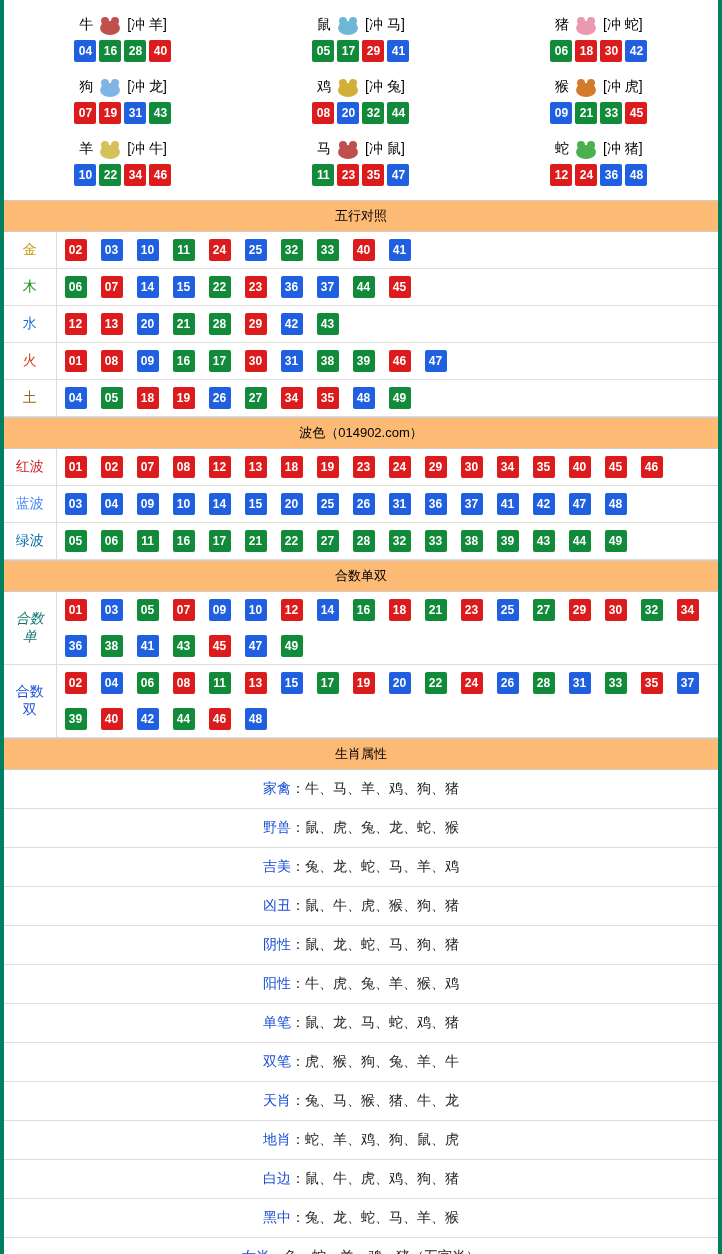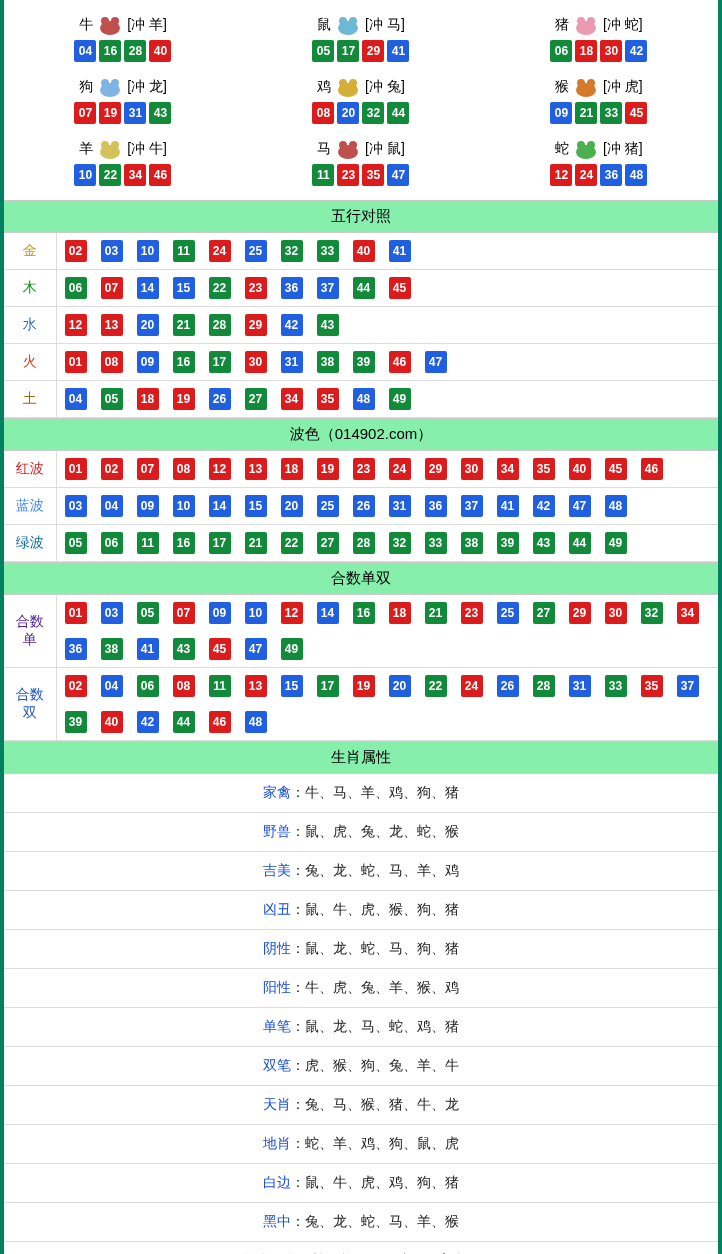"五行对照" .sec-head { background: #86efac -> #fdba74; font-size: 15px -> 13px }
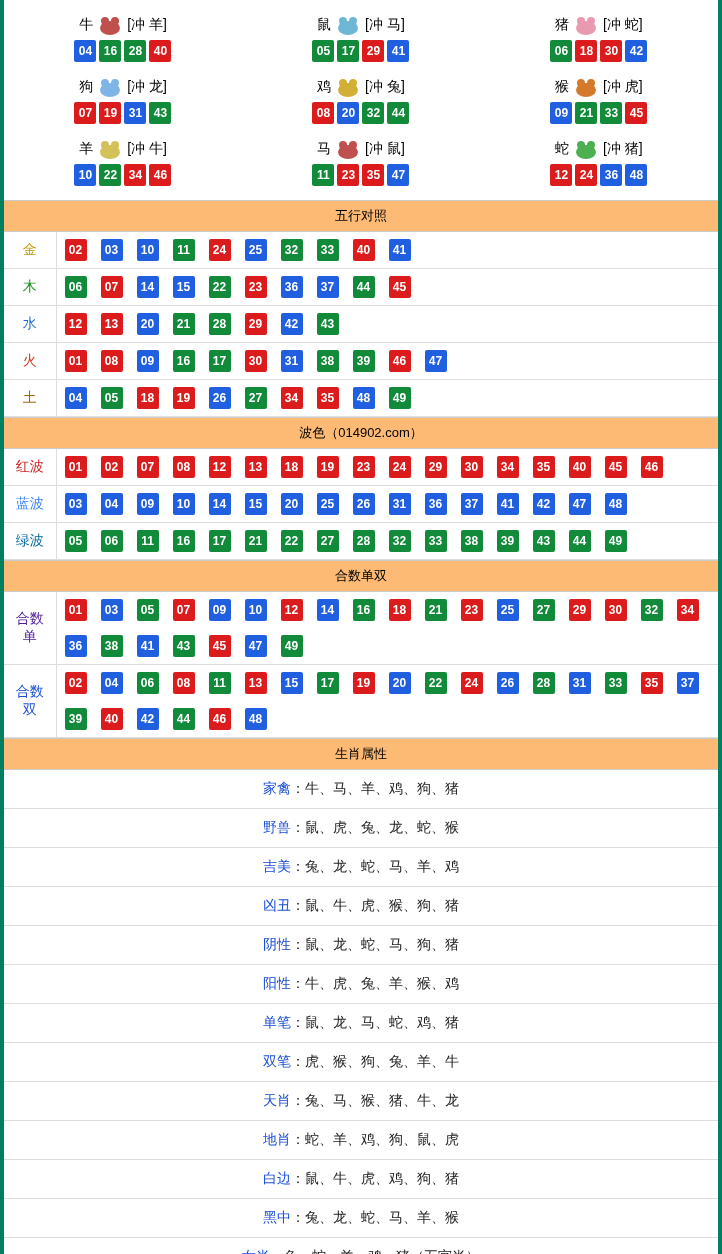"合数单" .lab.single { color: #4c1d95 -> #0f766e; font-style: none -> italic }
